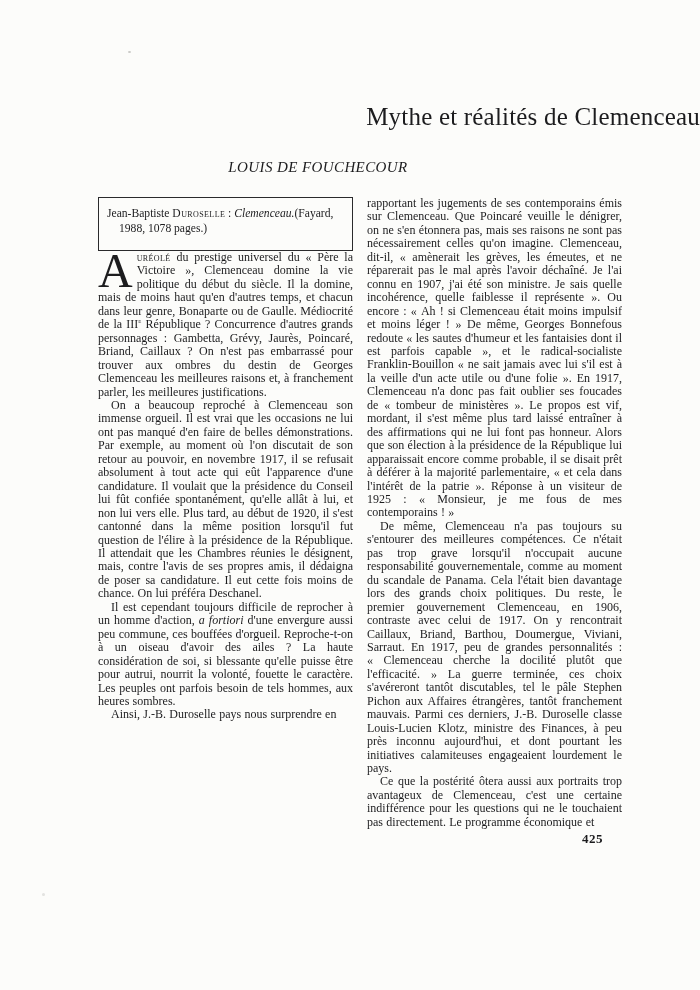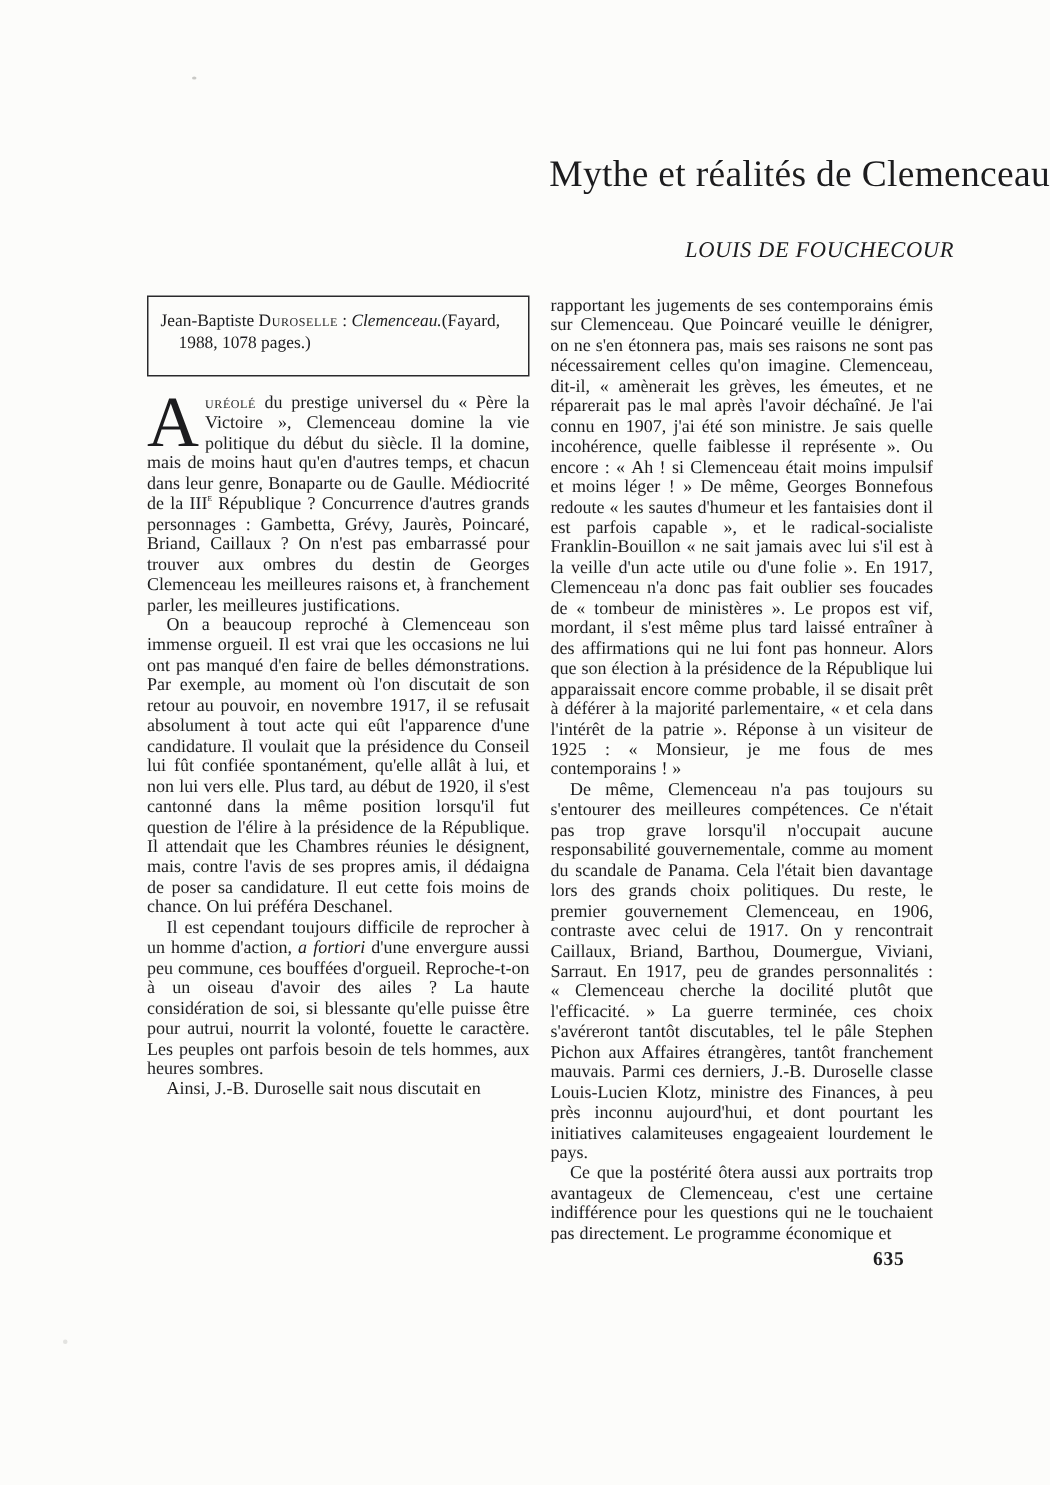"LOUIS DE FOUCHECOUR" .author { text-align: right -> center }
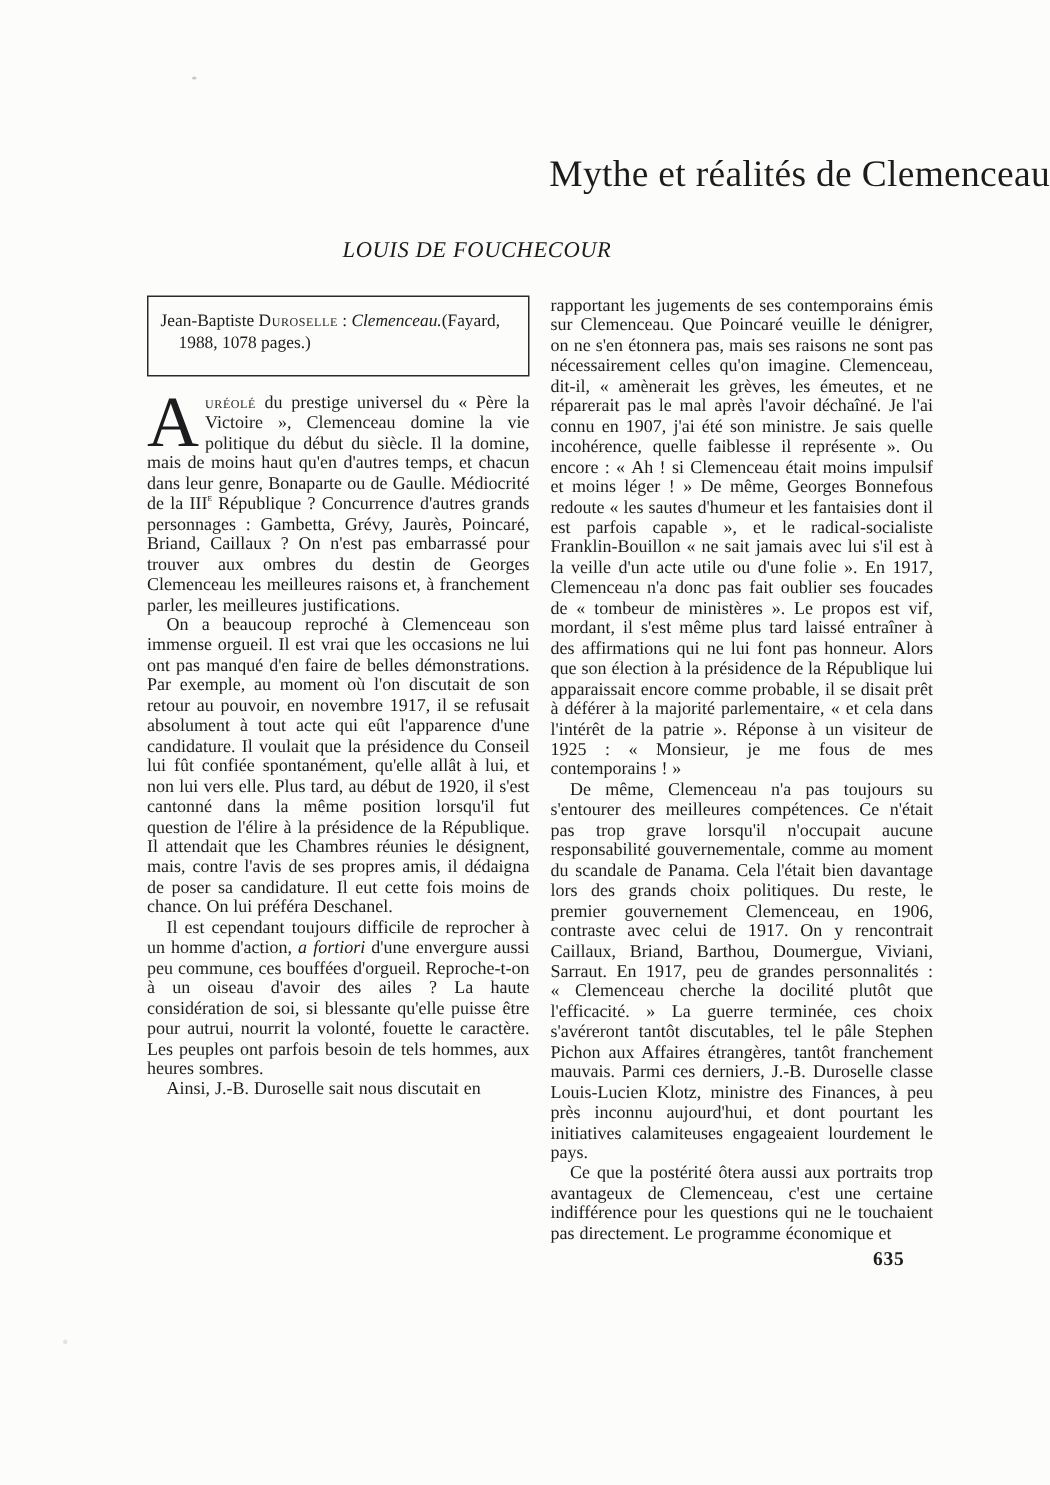"Jean-Baptiste Duroselle :" .cite-box { margin-bottom: 11px -> none }
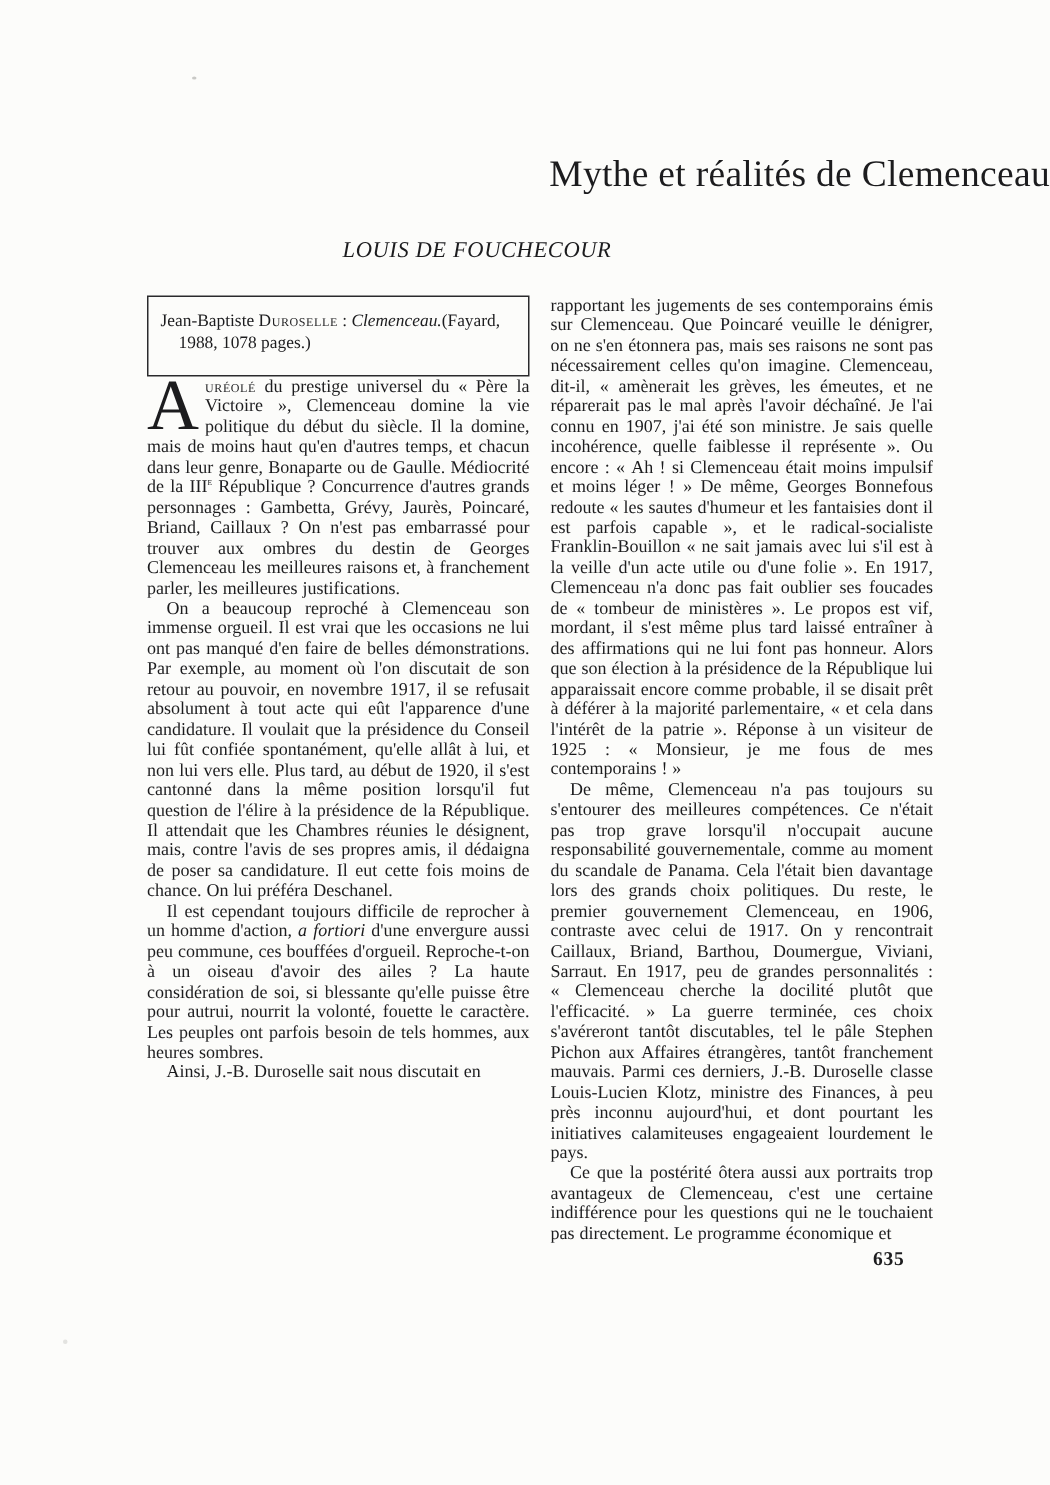"Ainsi, J.-B. Duroselle sait nous" span { text: sait nous discutait -> pays nous surprendre }
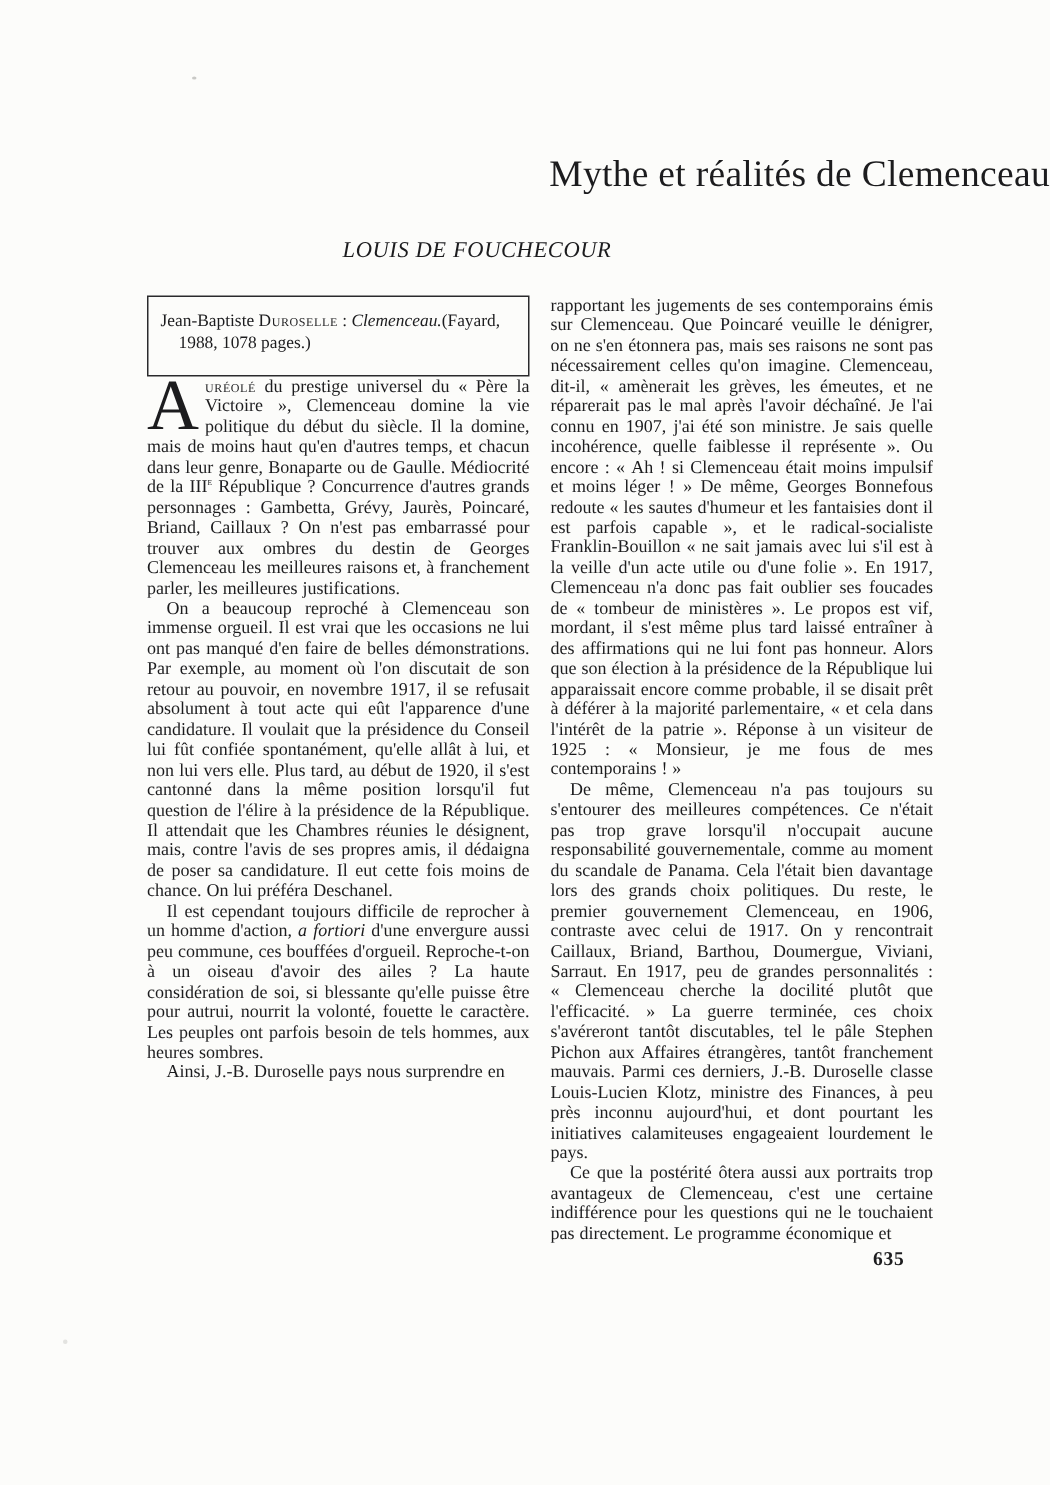"635" div.pagenum { text: 635 -> 425 }
